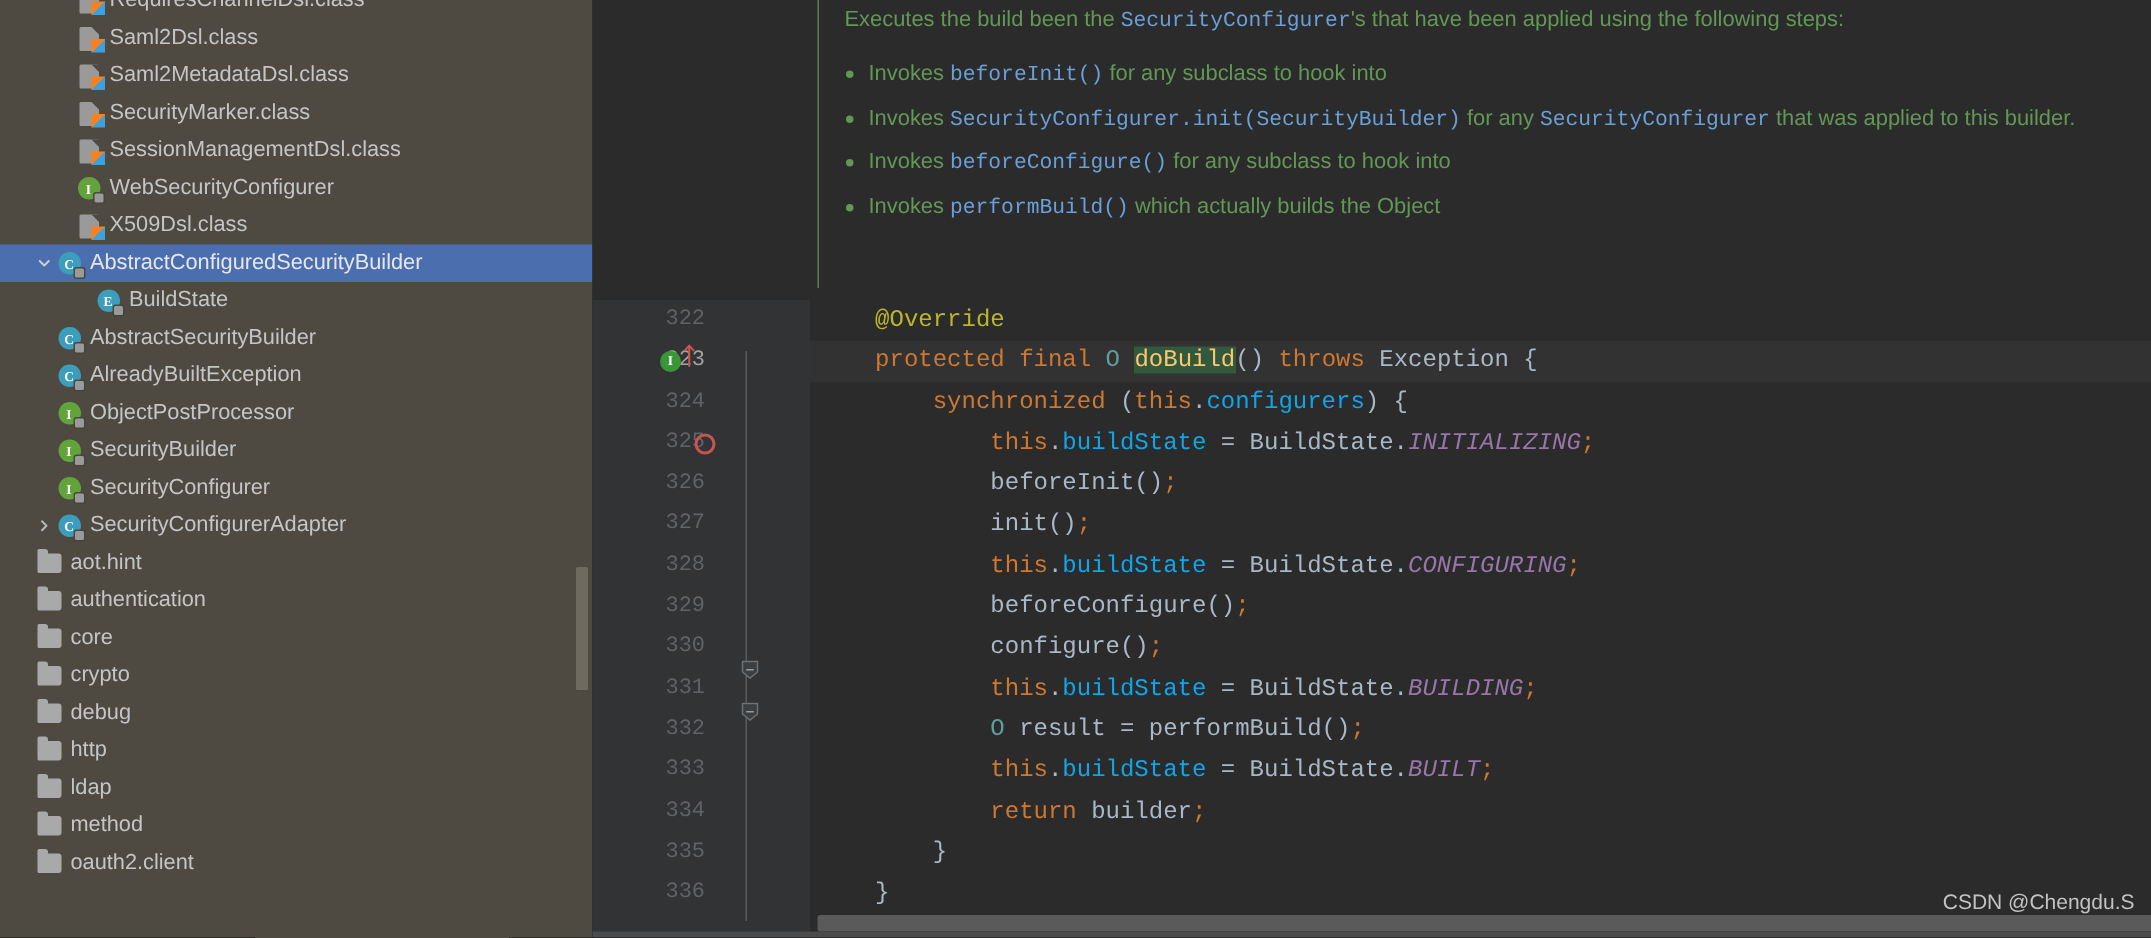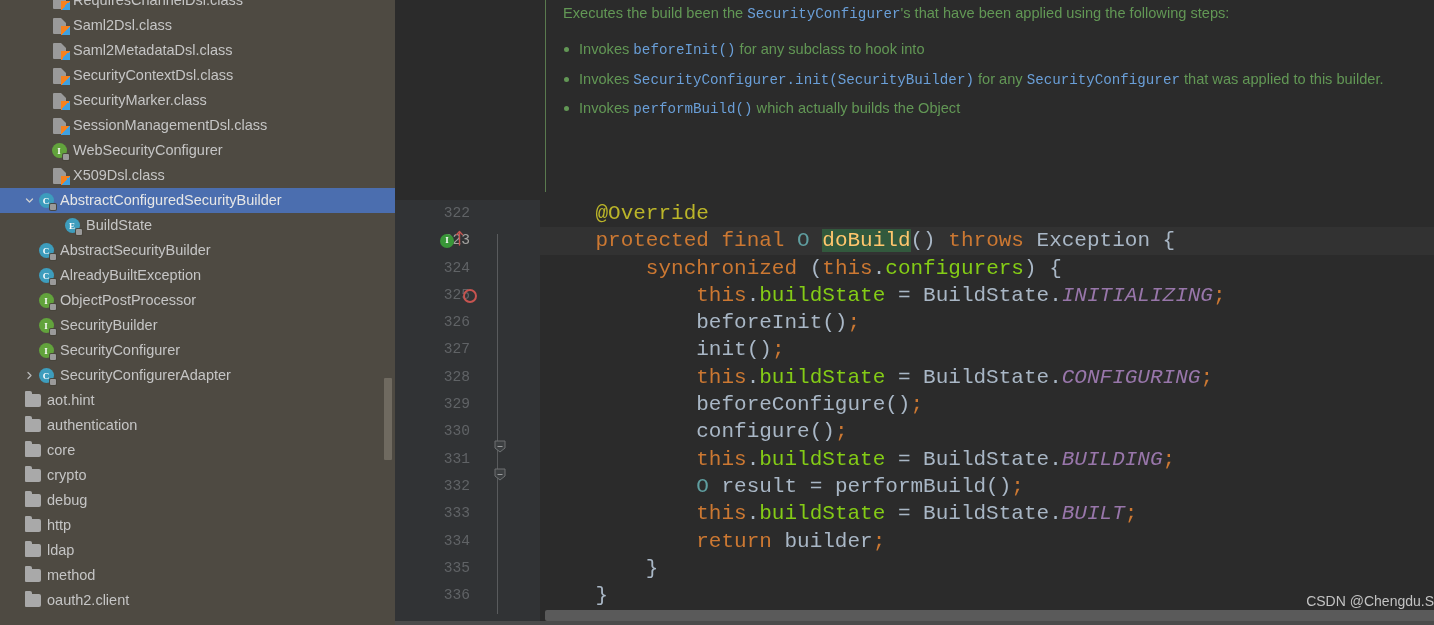"SecurityContextDsl.class" div.tree-row { html: <div> <span></span> <span> <span> <span></span> </span> </span> <span>SecurityContextDsl.class</span> </div> -> none }
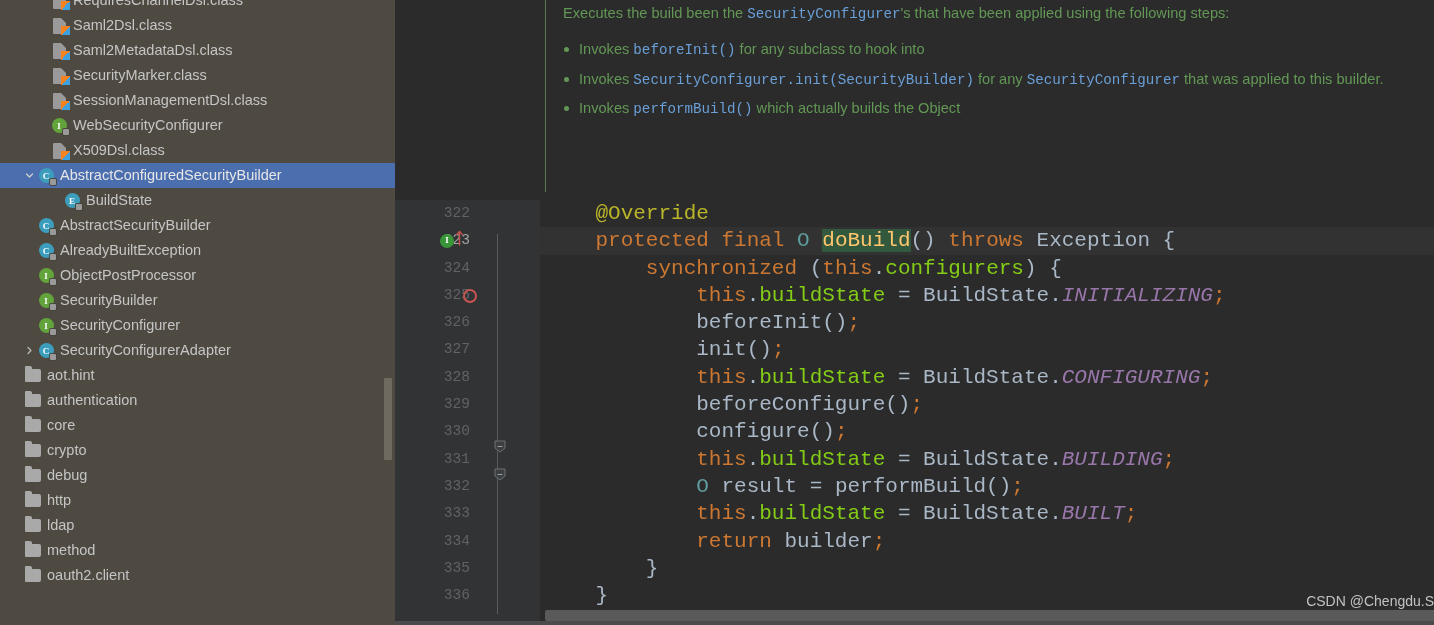"Invokes beforeConfigure() for any" li { html: none -> <li><span>Invokes </span><span>beforeConfigure()</span><span> for any subclass to hook into</span></li> }
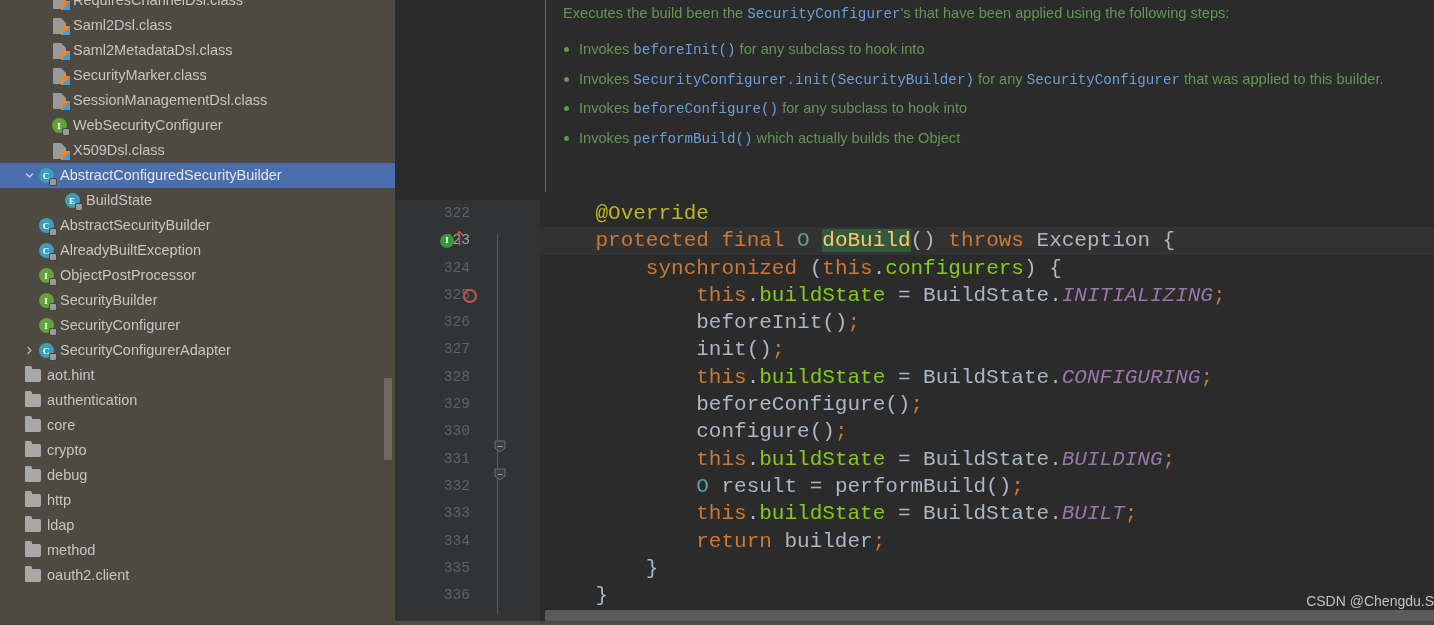"@Override" #code .cl { font-size: 21px -> 16px }
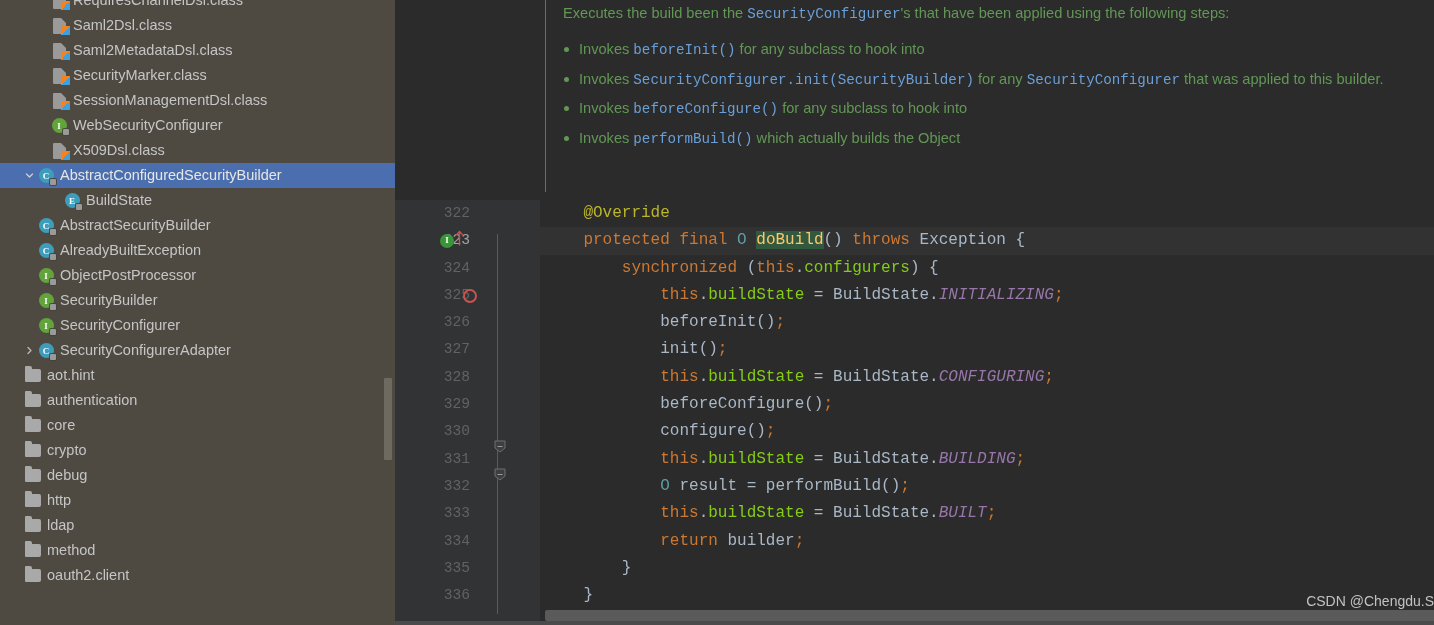"configurers" .t-fld { color: #84cc16 -> #0ea5e9 }
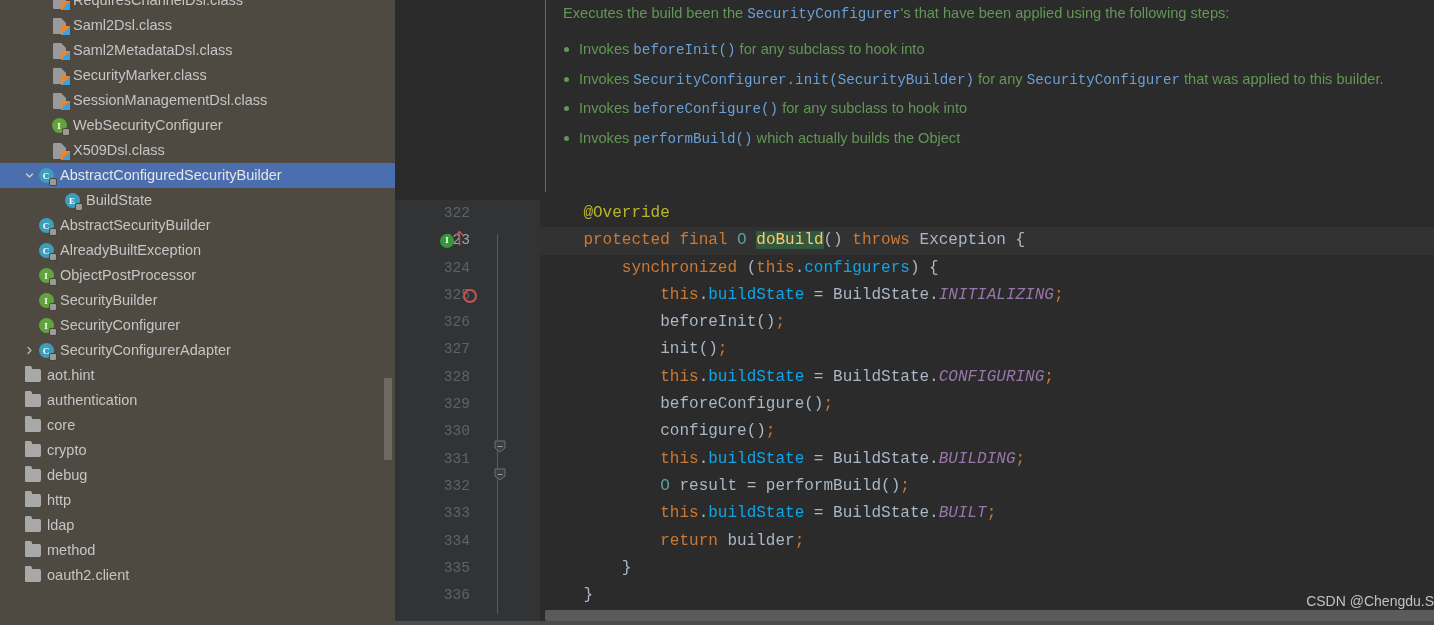"CSDN @Chengdu.S" #watermark { right: 0 -> 11px }
